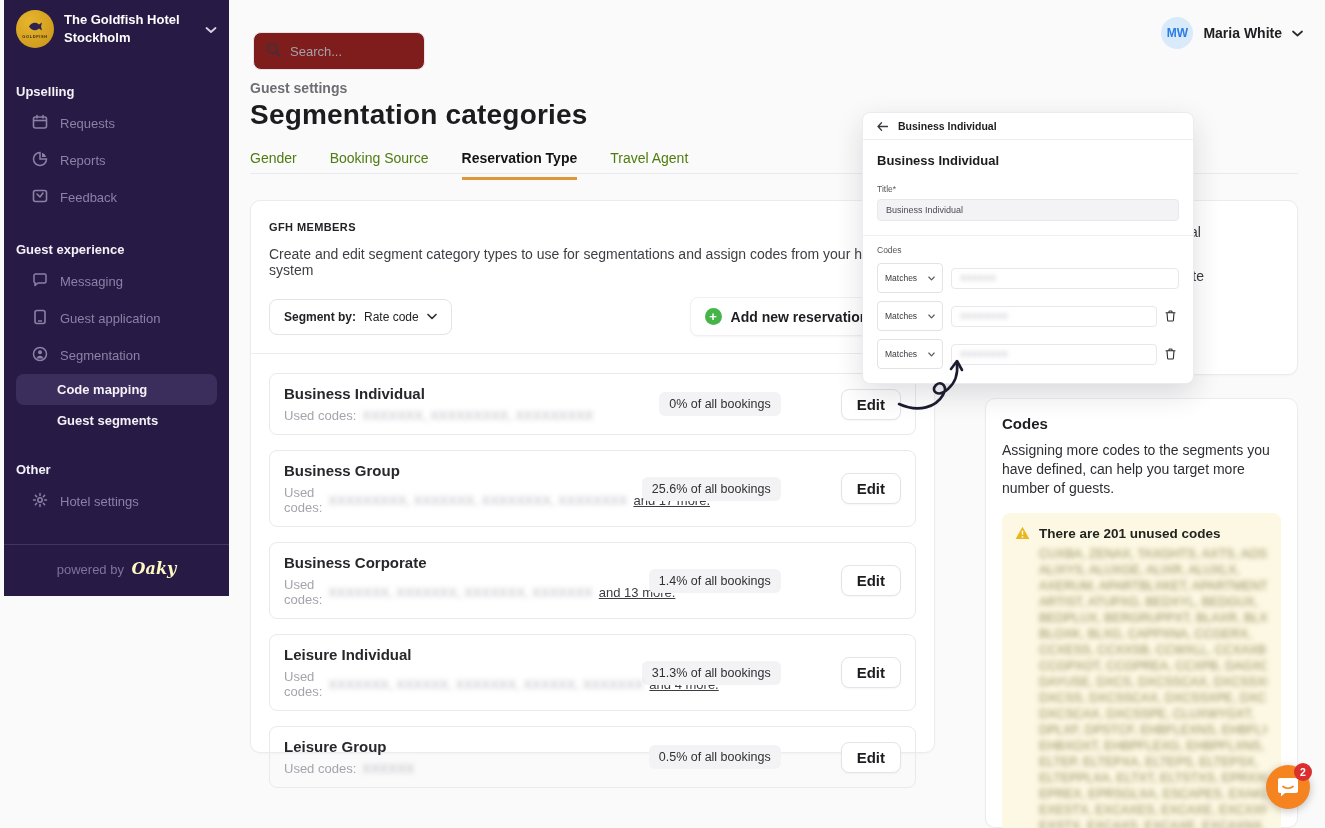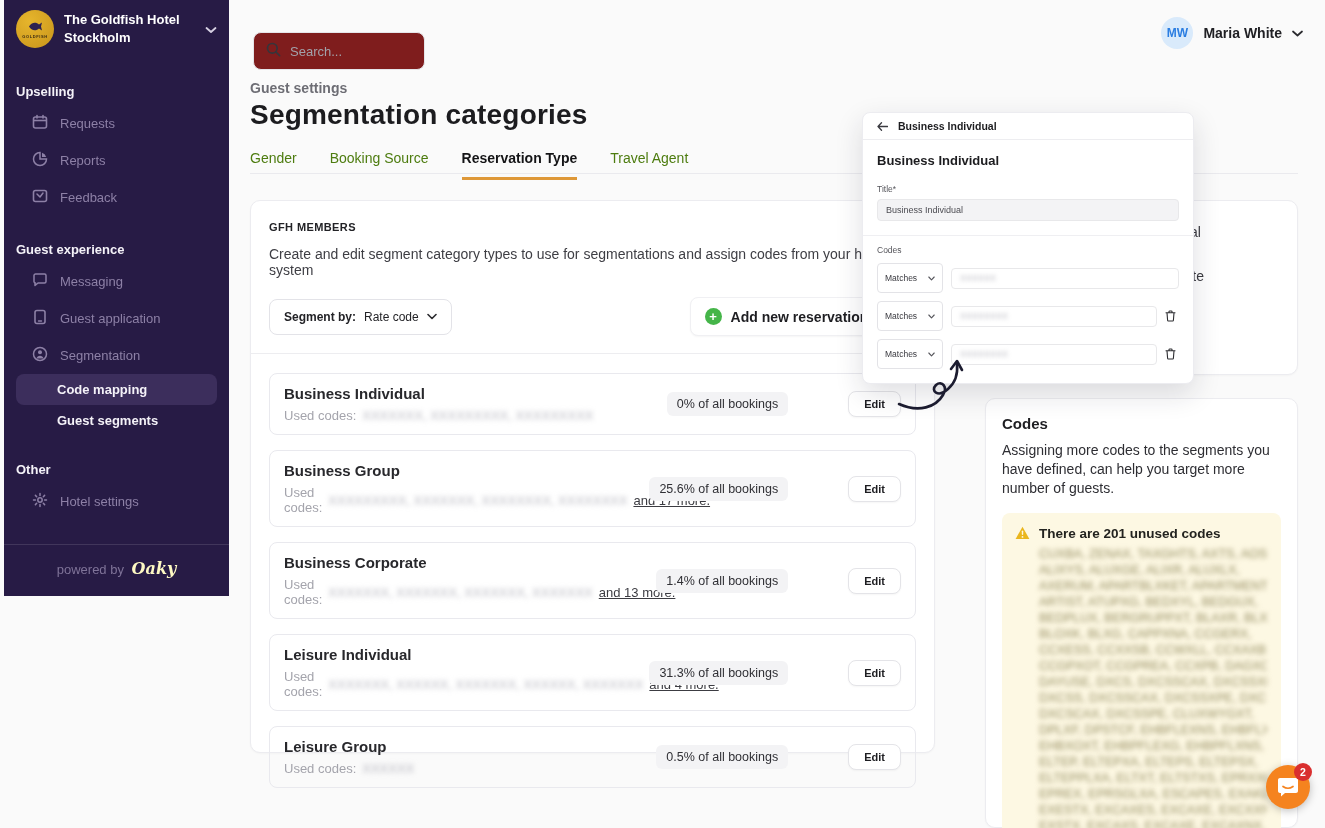"Edit" .edit-btn { font-size: 11px -> 15px }
